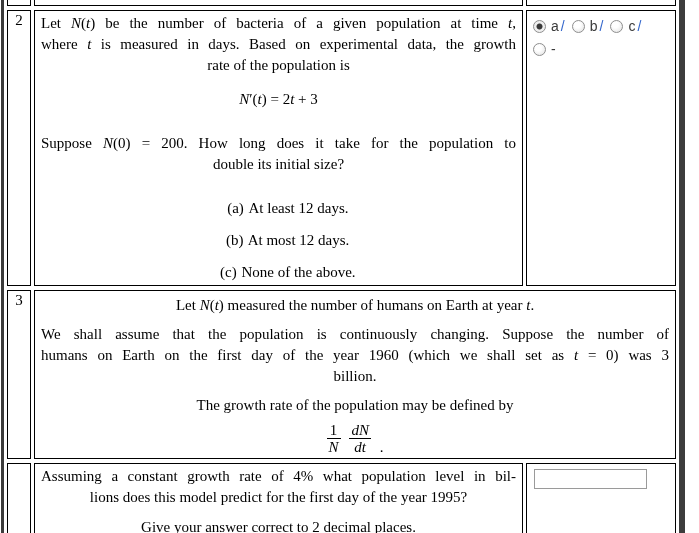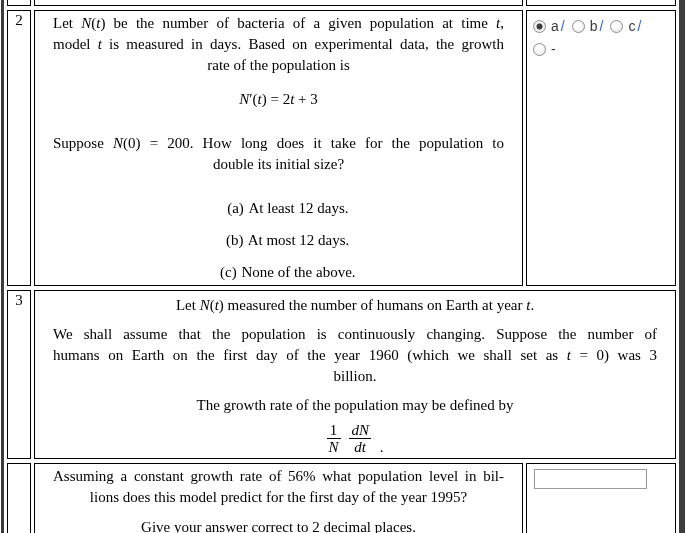"Let N(t) be the number" td.body { padding: 2px 18px -> 2px 6px }
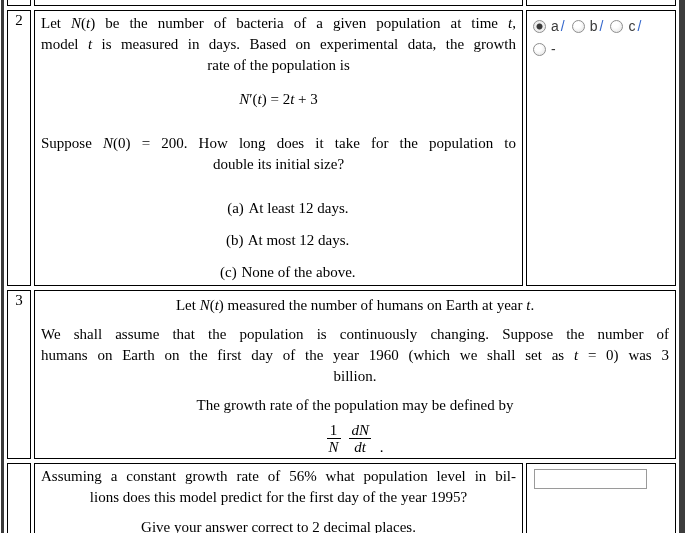"model" span { text: model -> where }
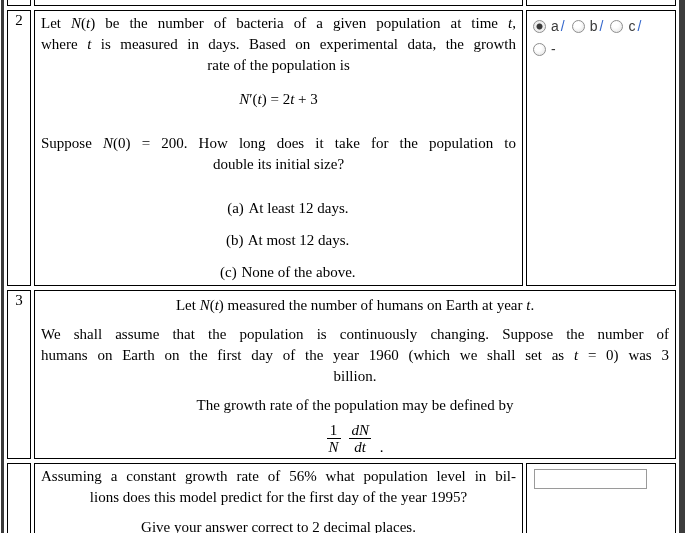"Assuming a constant growth rate" div.line { text: 56% -> 4% }
